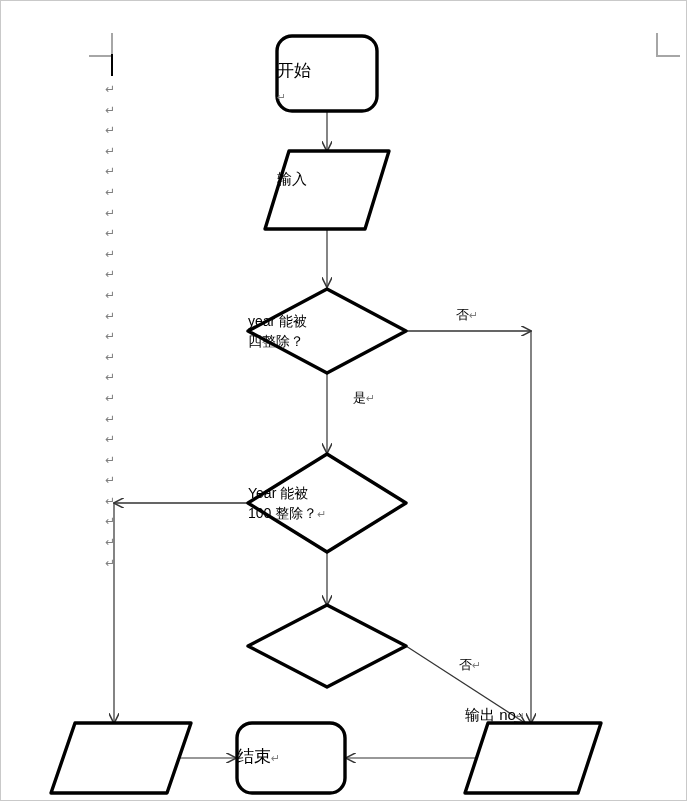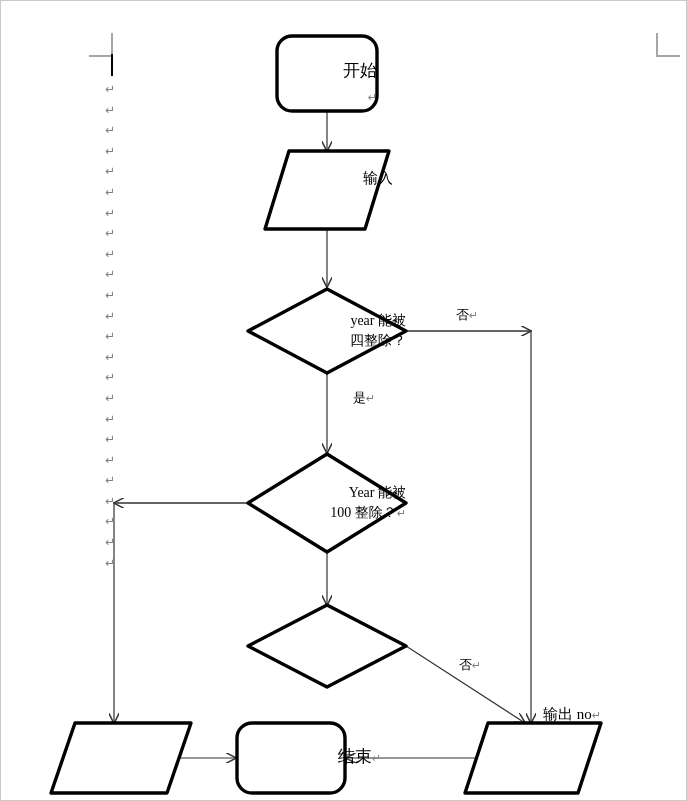"开始" .node-label { font-family: Liberation Serif, serif -> none; text-align: right -> left }
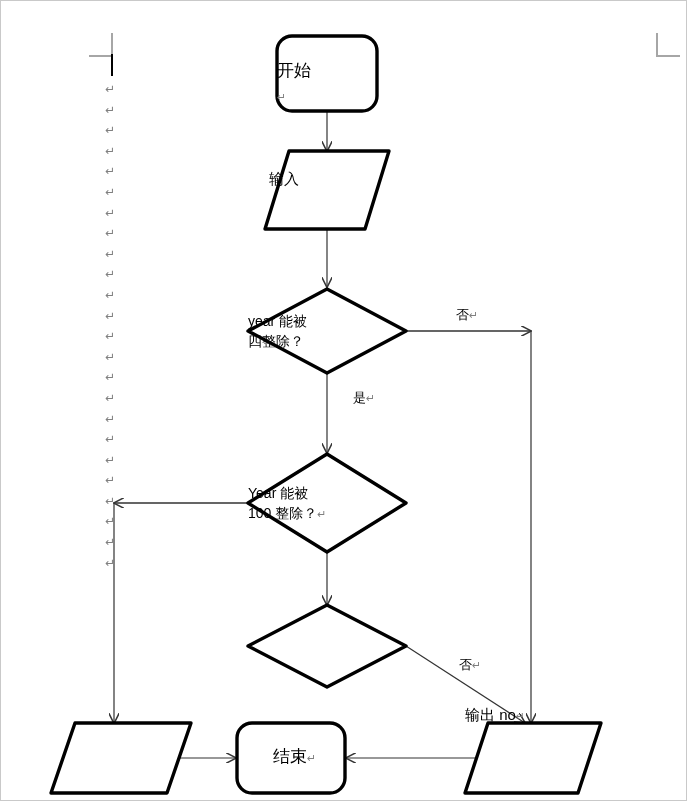"输入" div.node-label { left: 268px -> 276px }
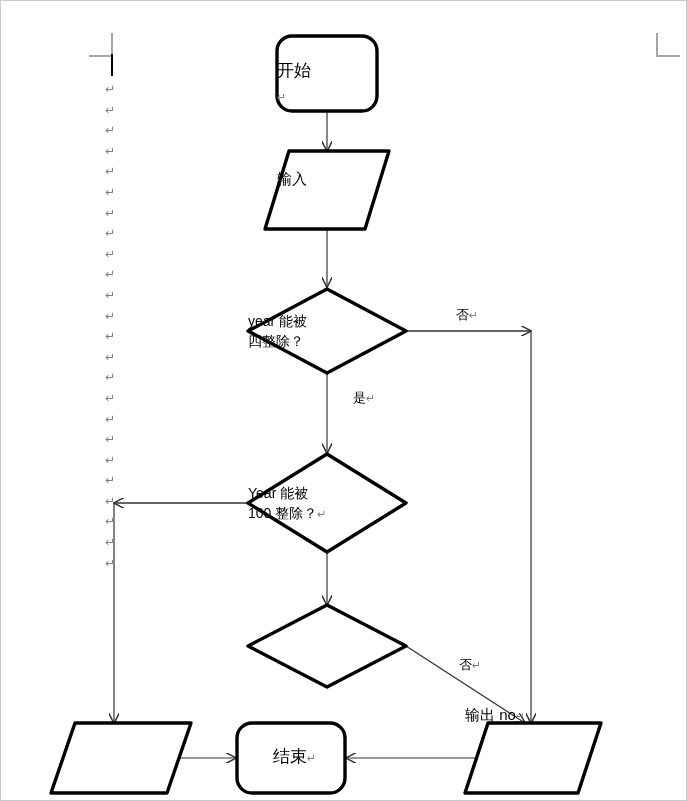"结束↵" div.node-label { padding-left: 36px -> none }
